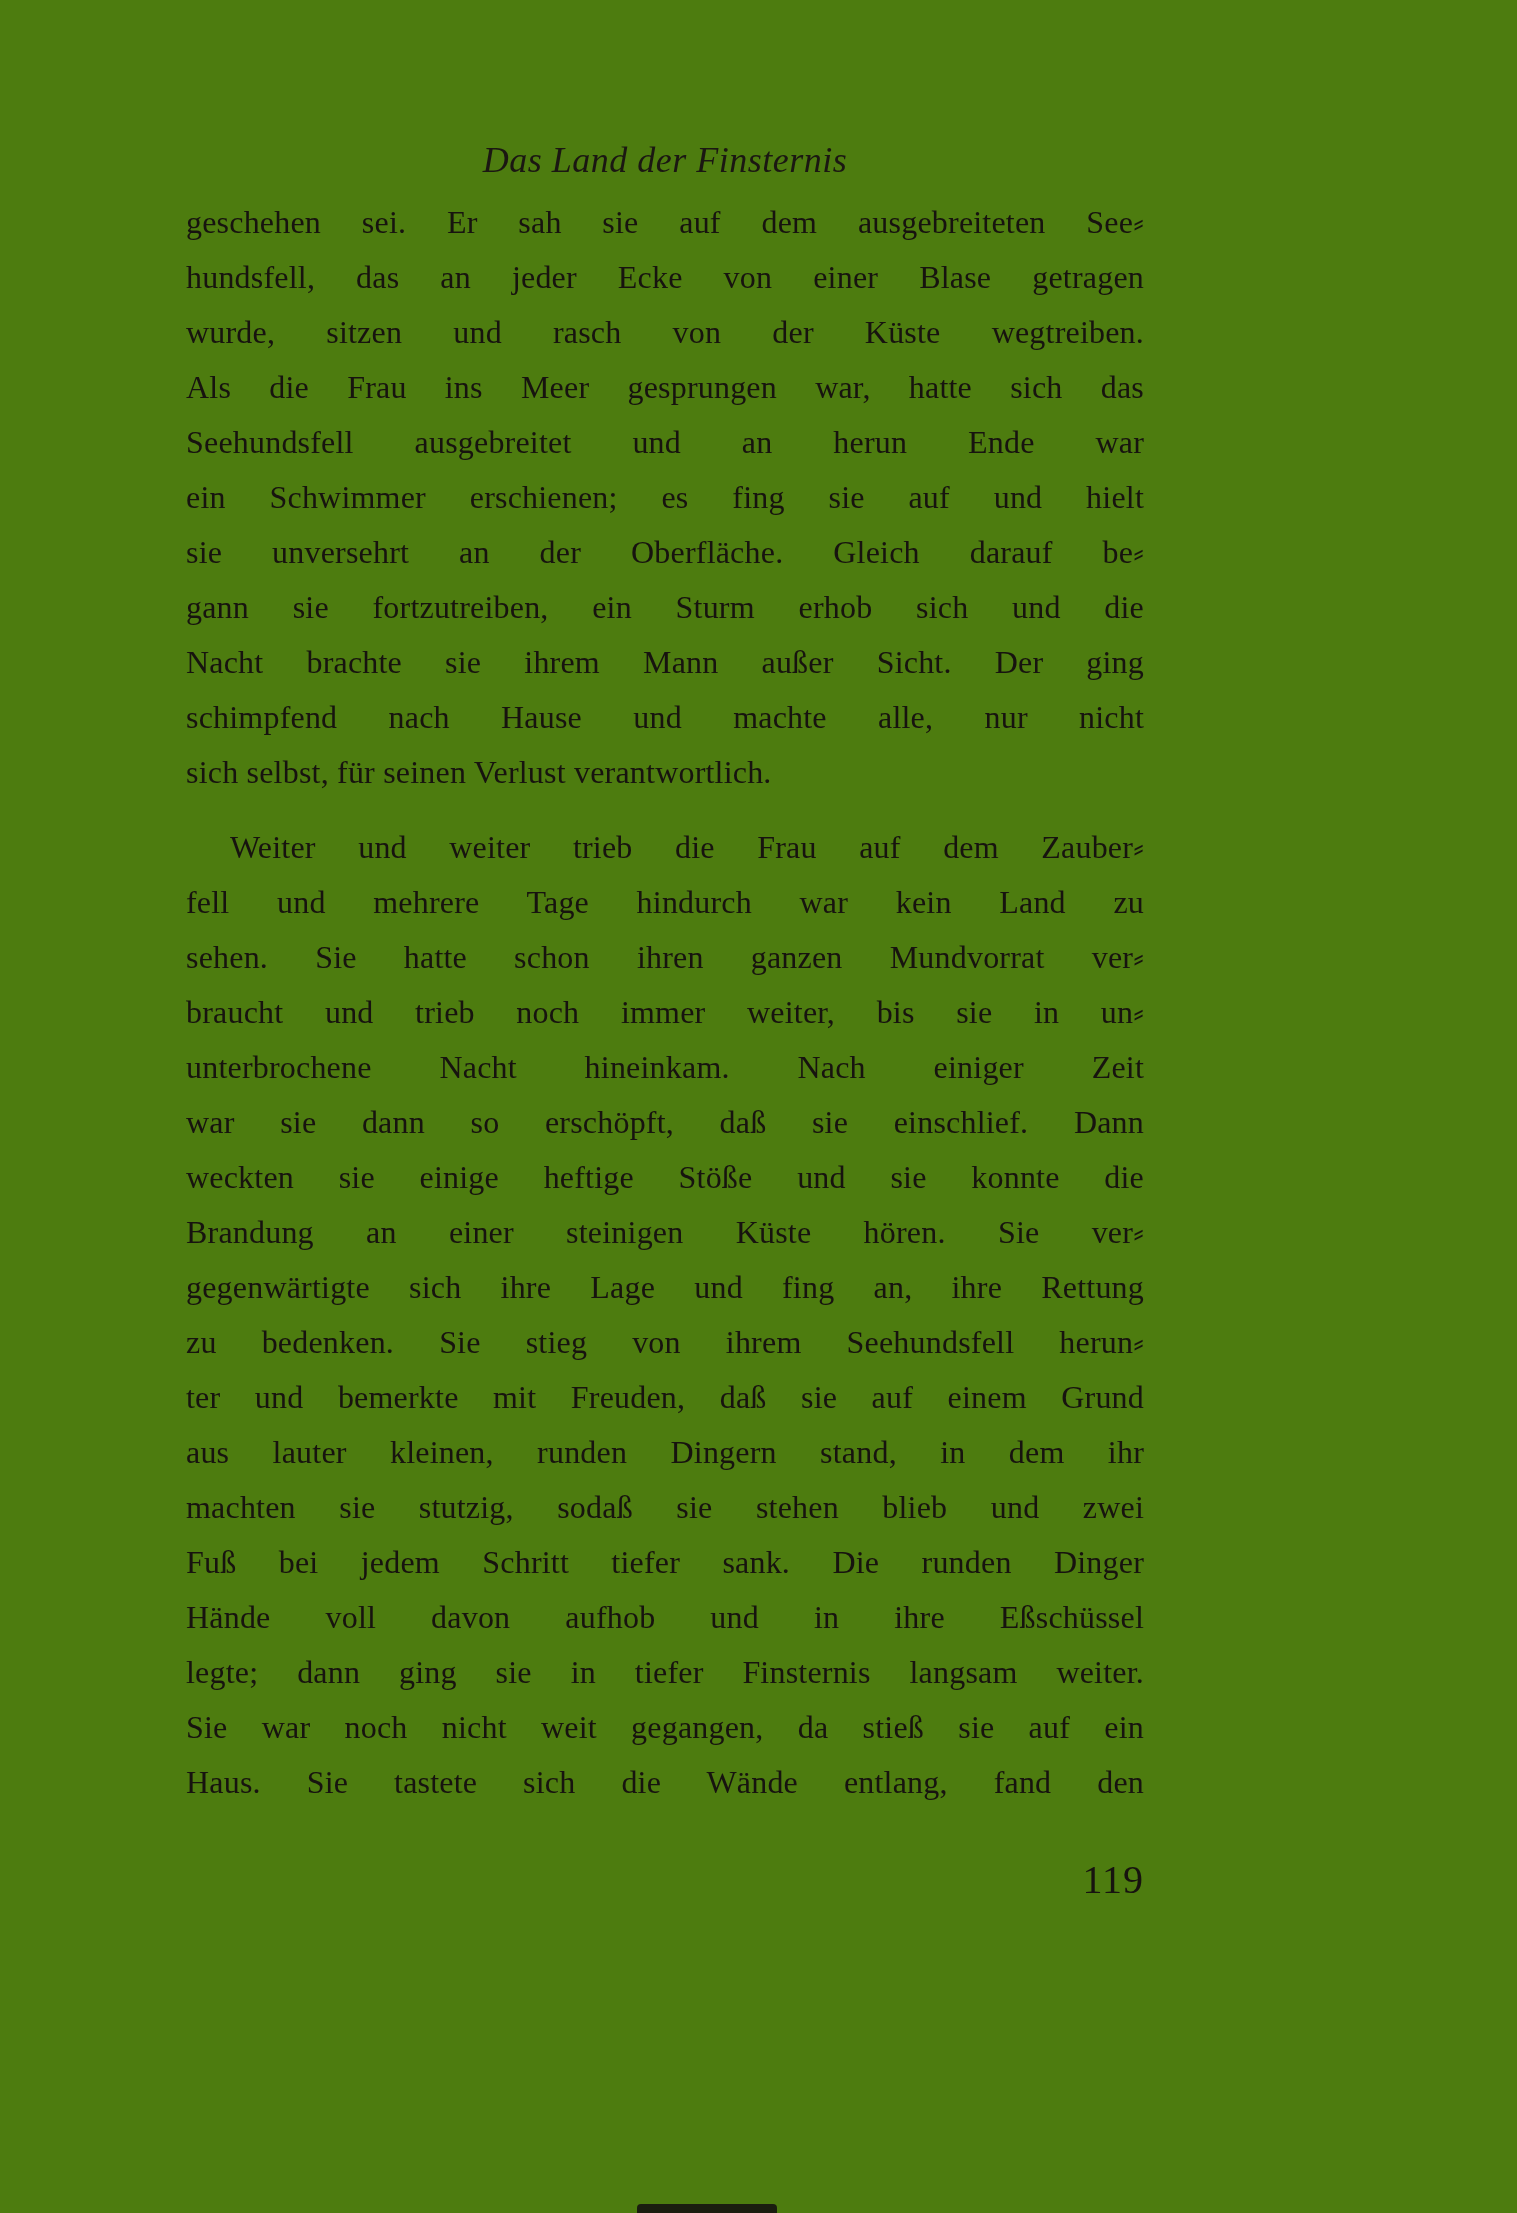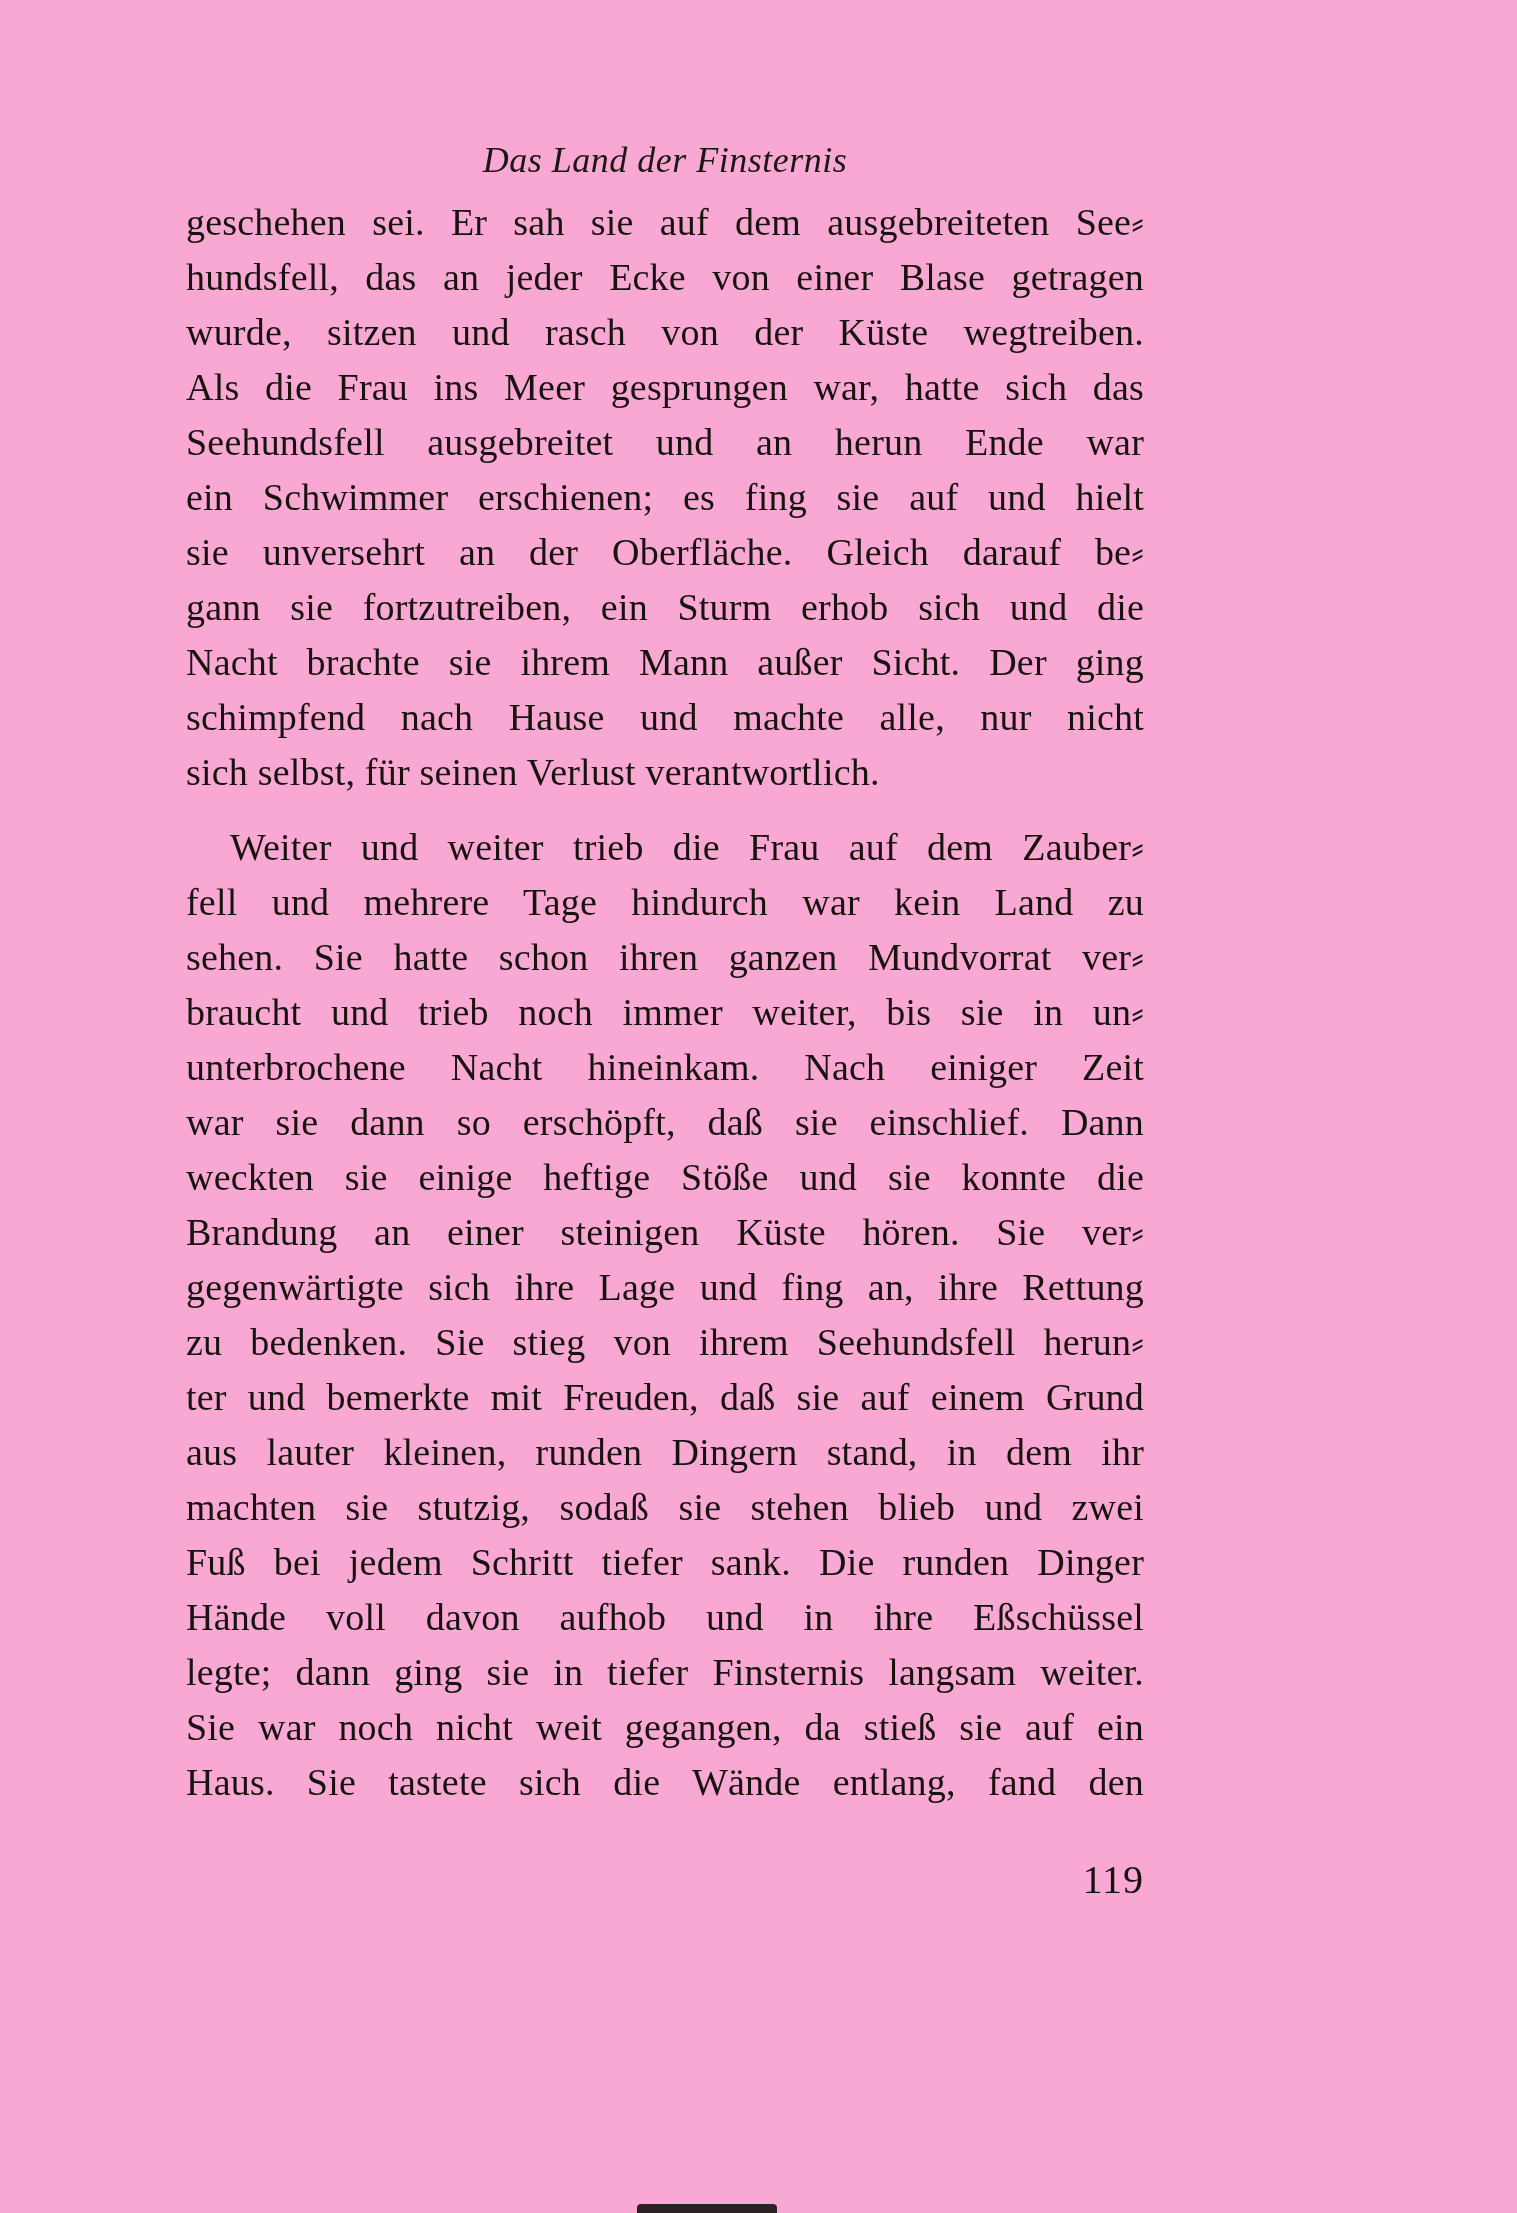"Das Land der Finsternis" .page { background: #f9a8d4 -> #4d7c0f }
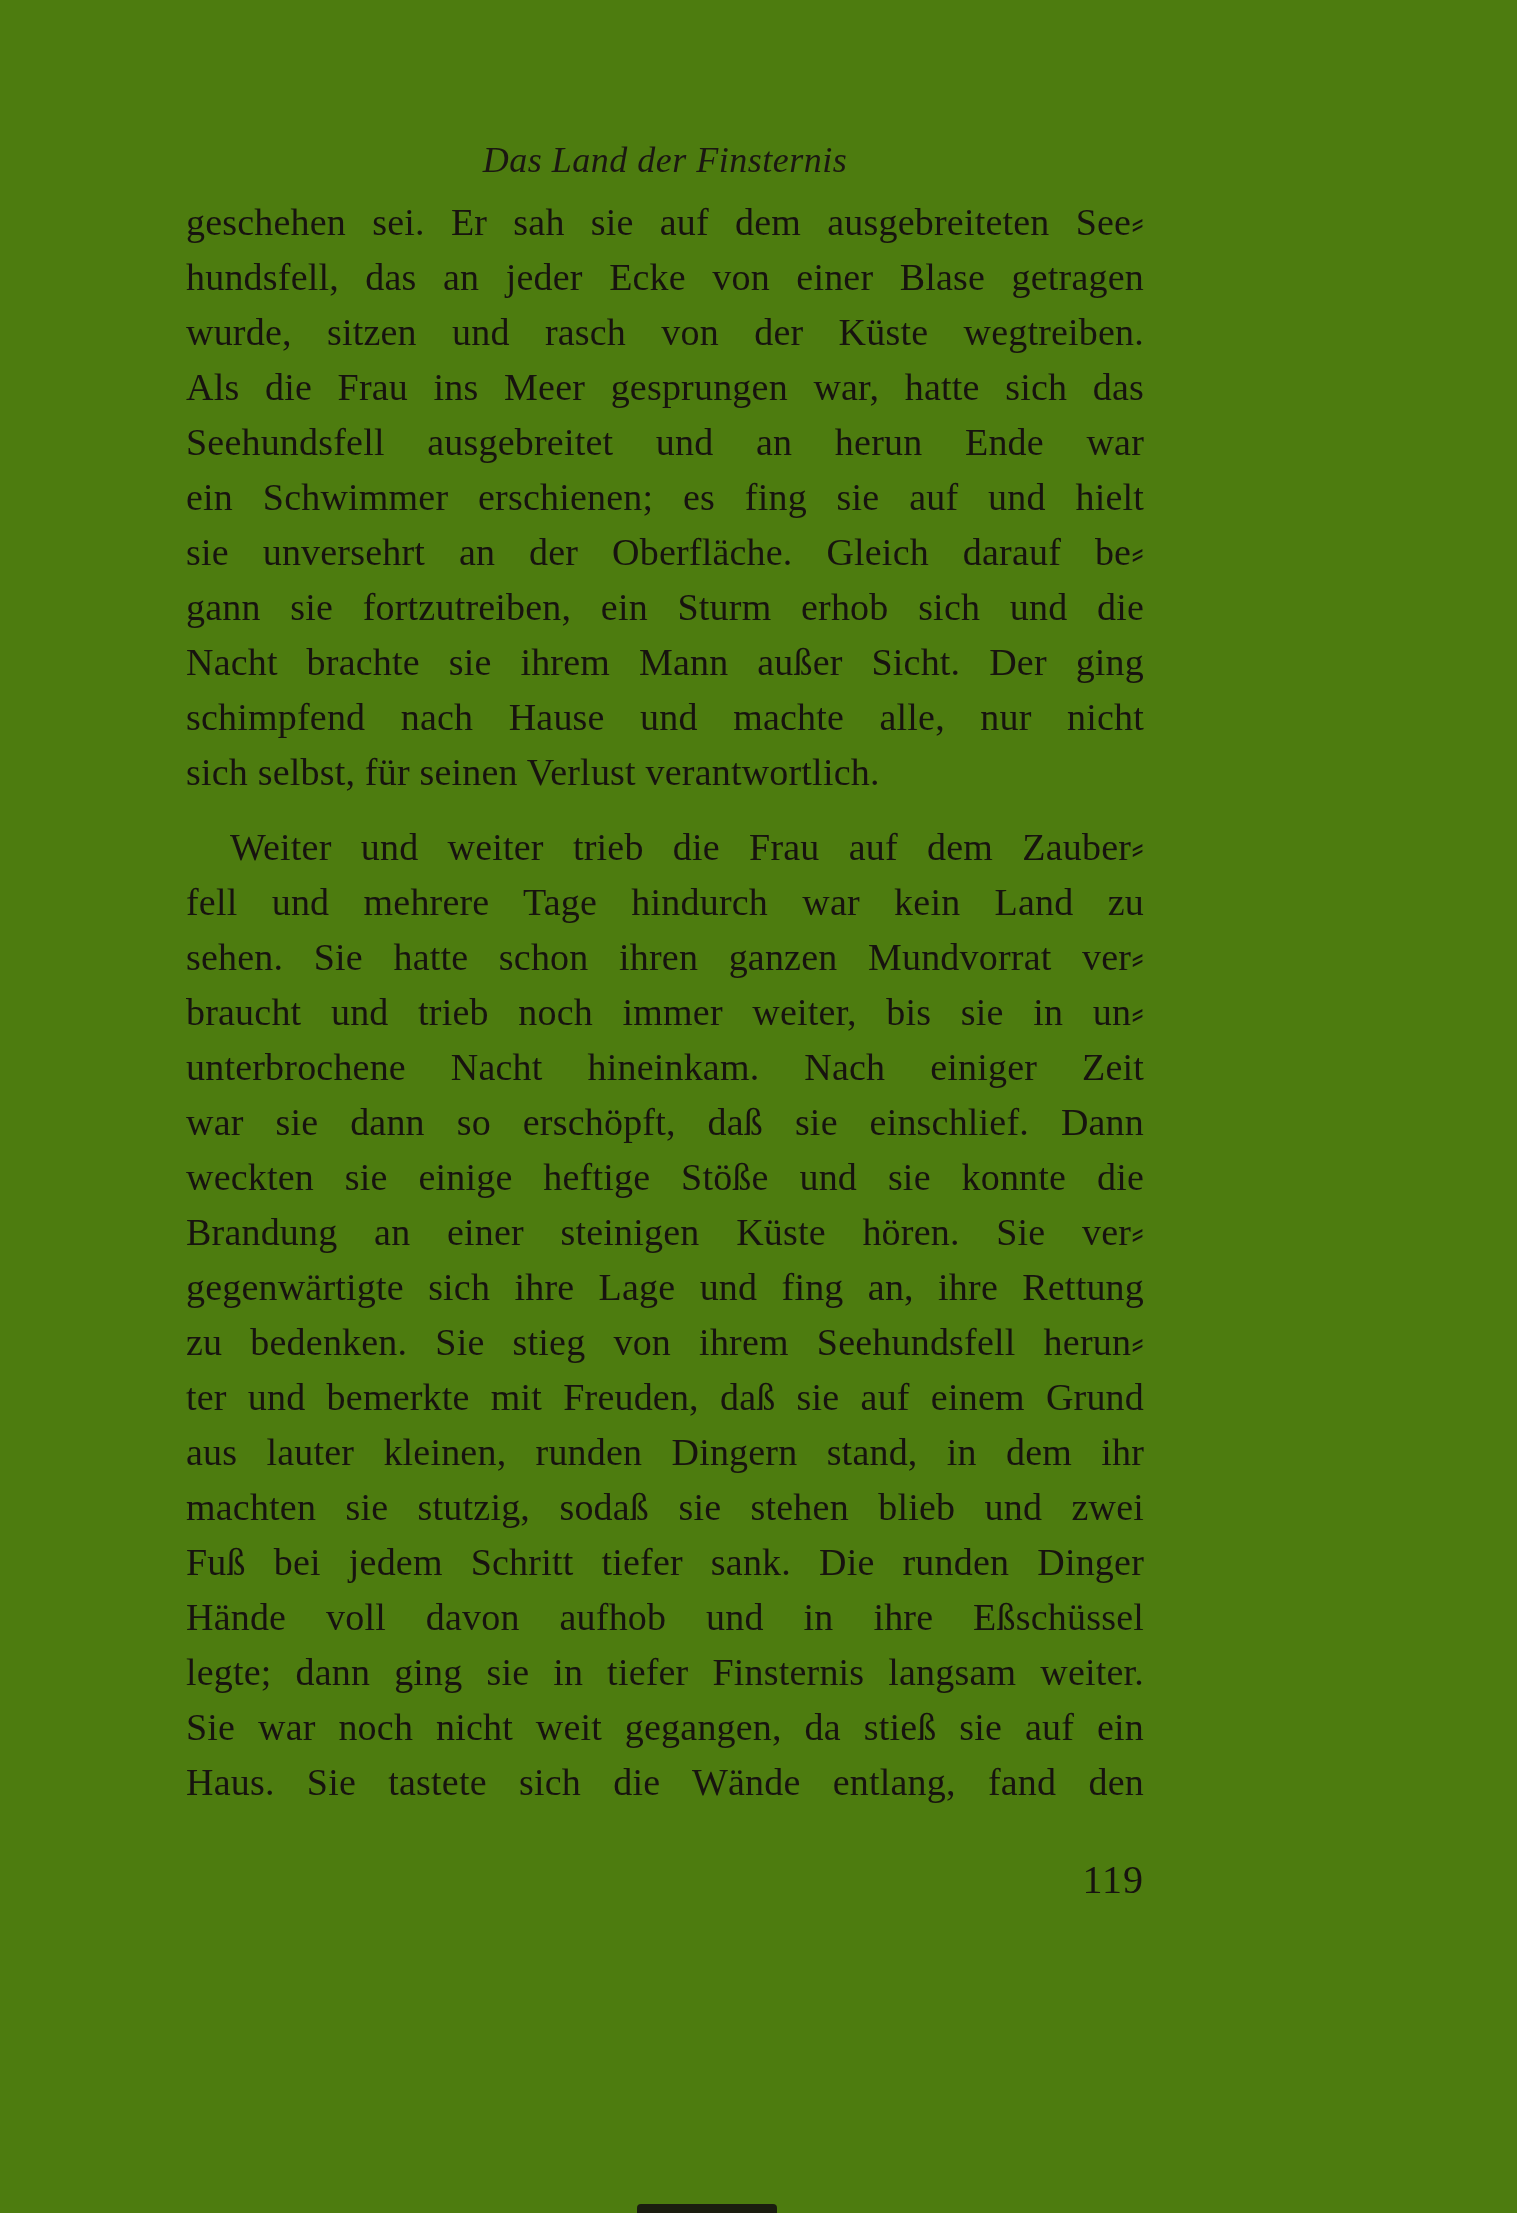"geschehen sei. Er sah sie" .line { font-size: 38px -> 32px }
